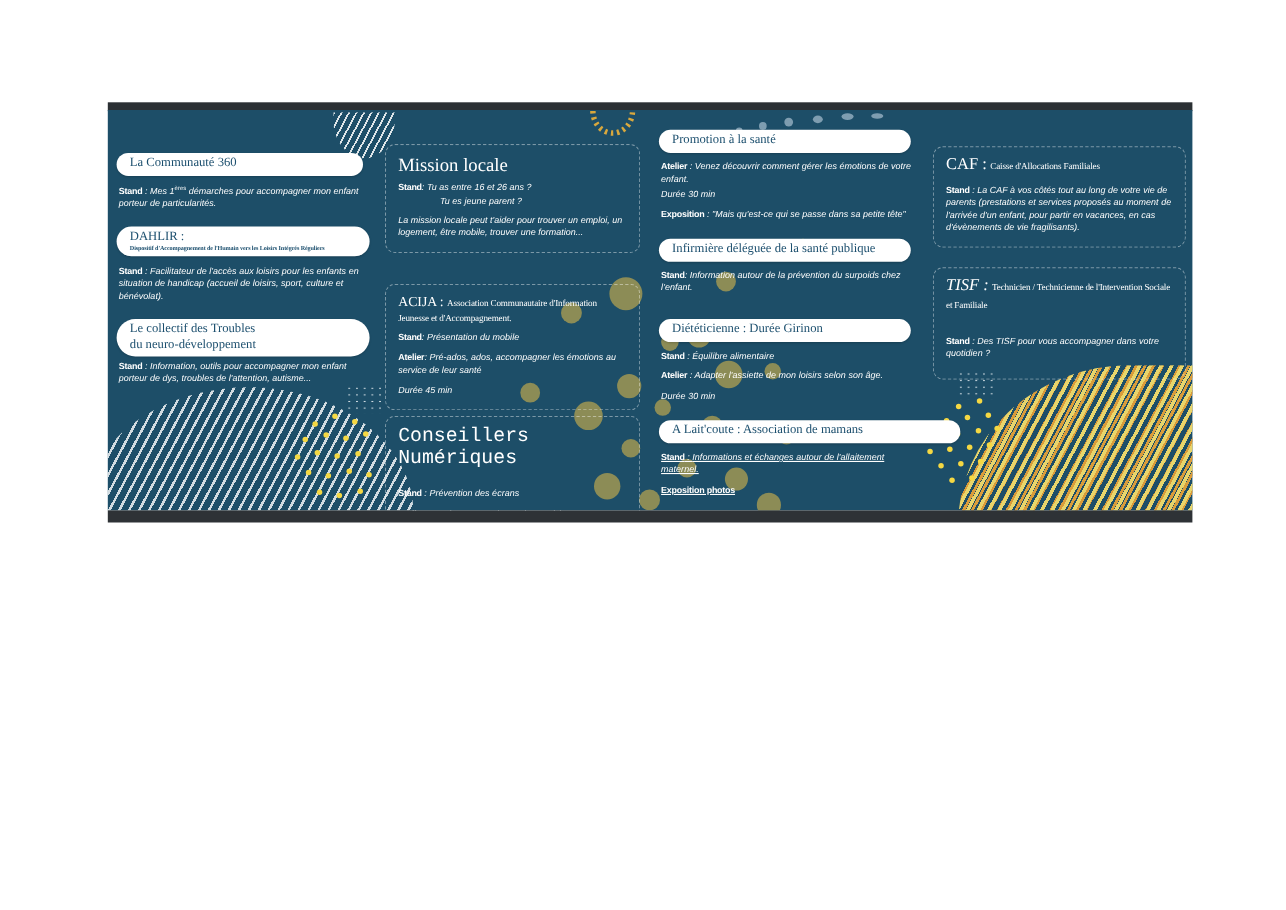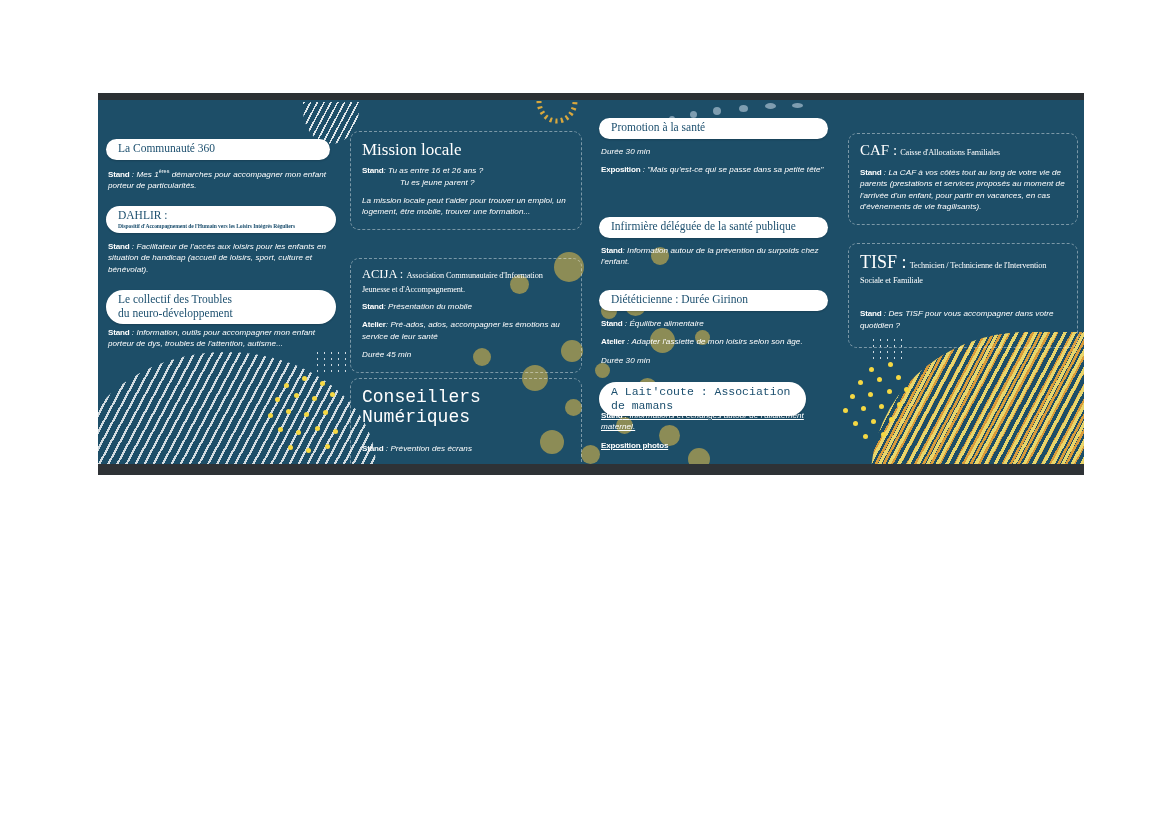"Atelier : Venez découvrir comment" p { html: none -> <p><span>Atelier</span><span> : </span><span>Venez découvrir comment gérer les émotions de votre enfant.</span></p> }
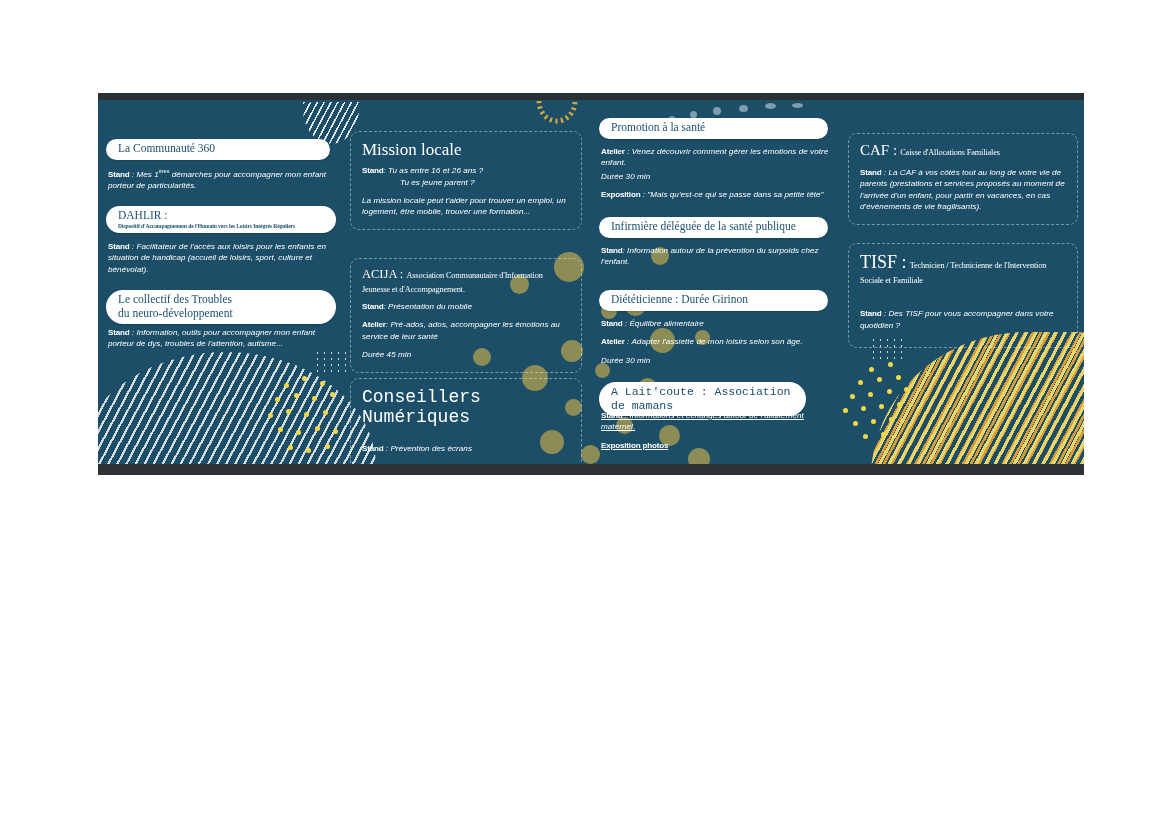"TISF :" span { font-size: 18px -> 15px; font-style: none -> italic }
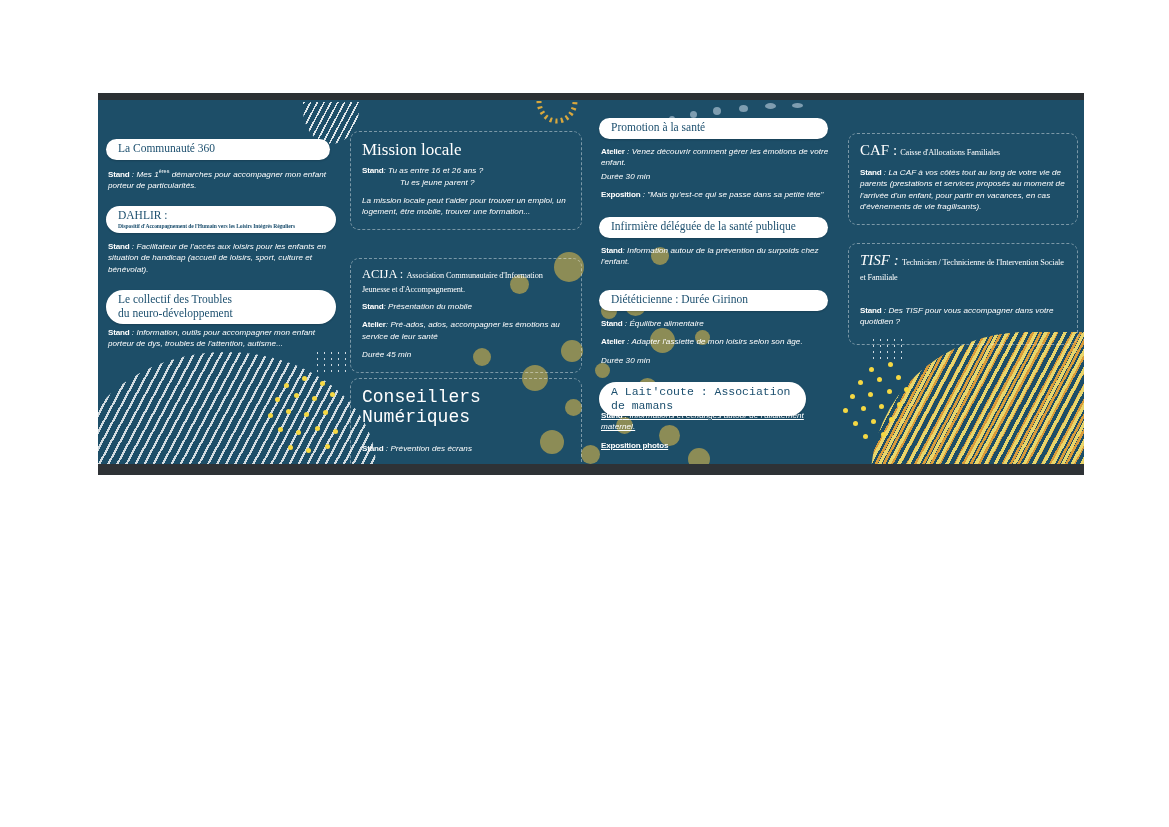"A Lait'coute : Association de" div.pill { font-family: Liberation Mono, monospace -> none; width: 207px -> 274px }
